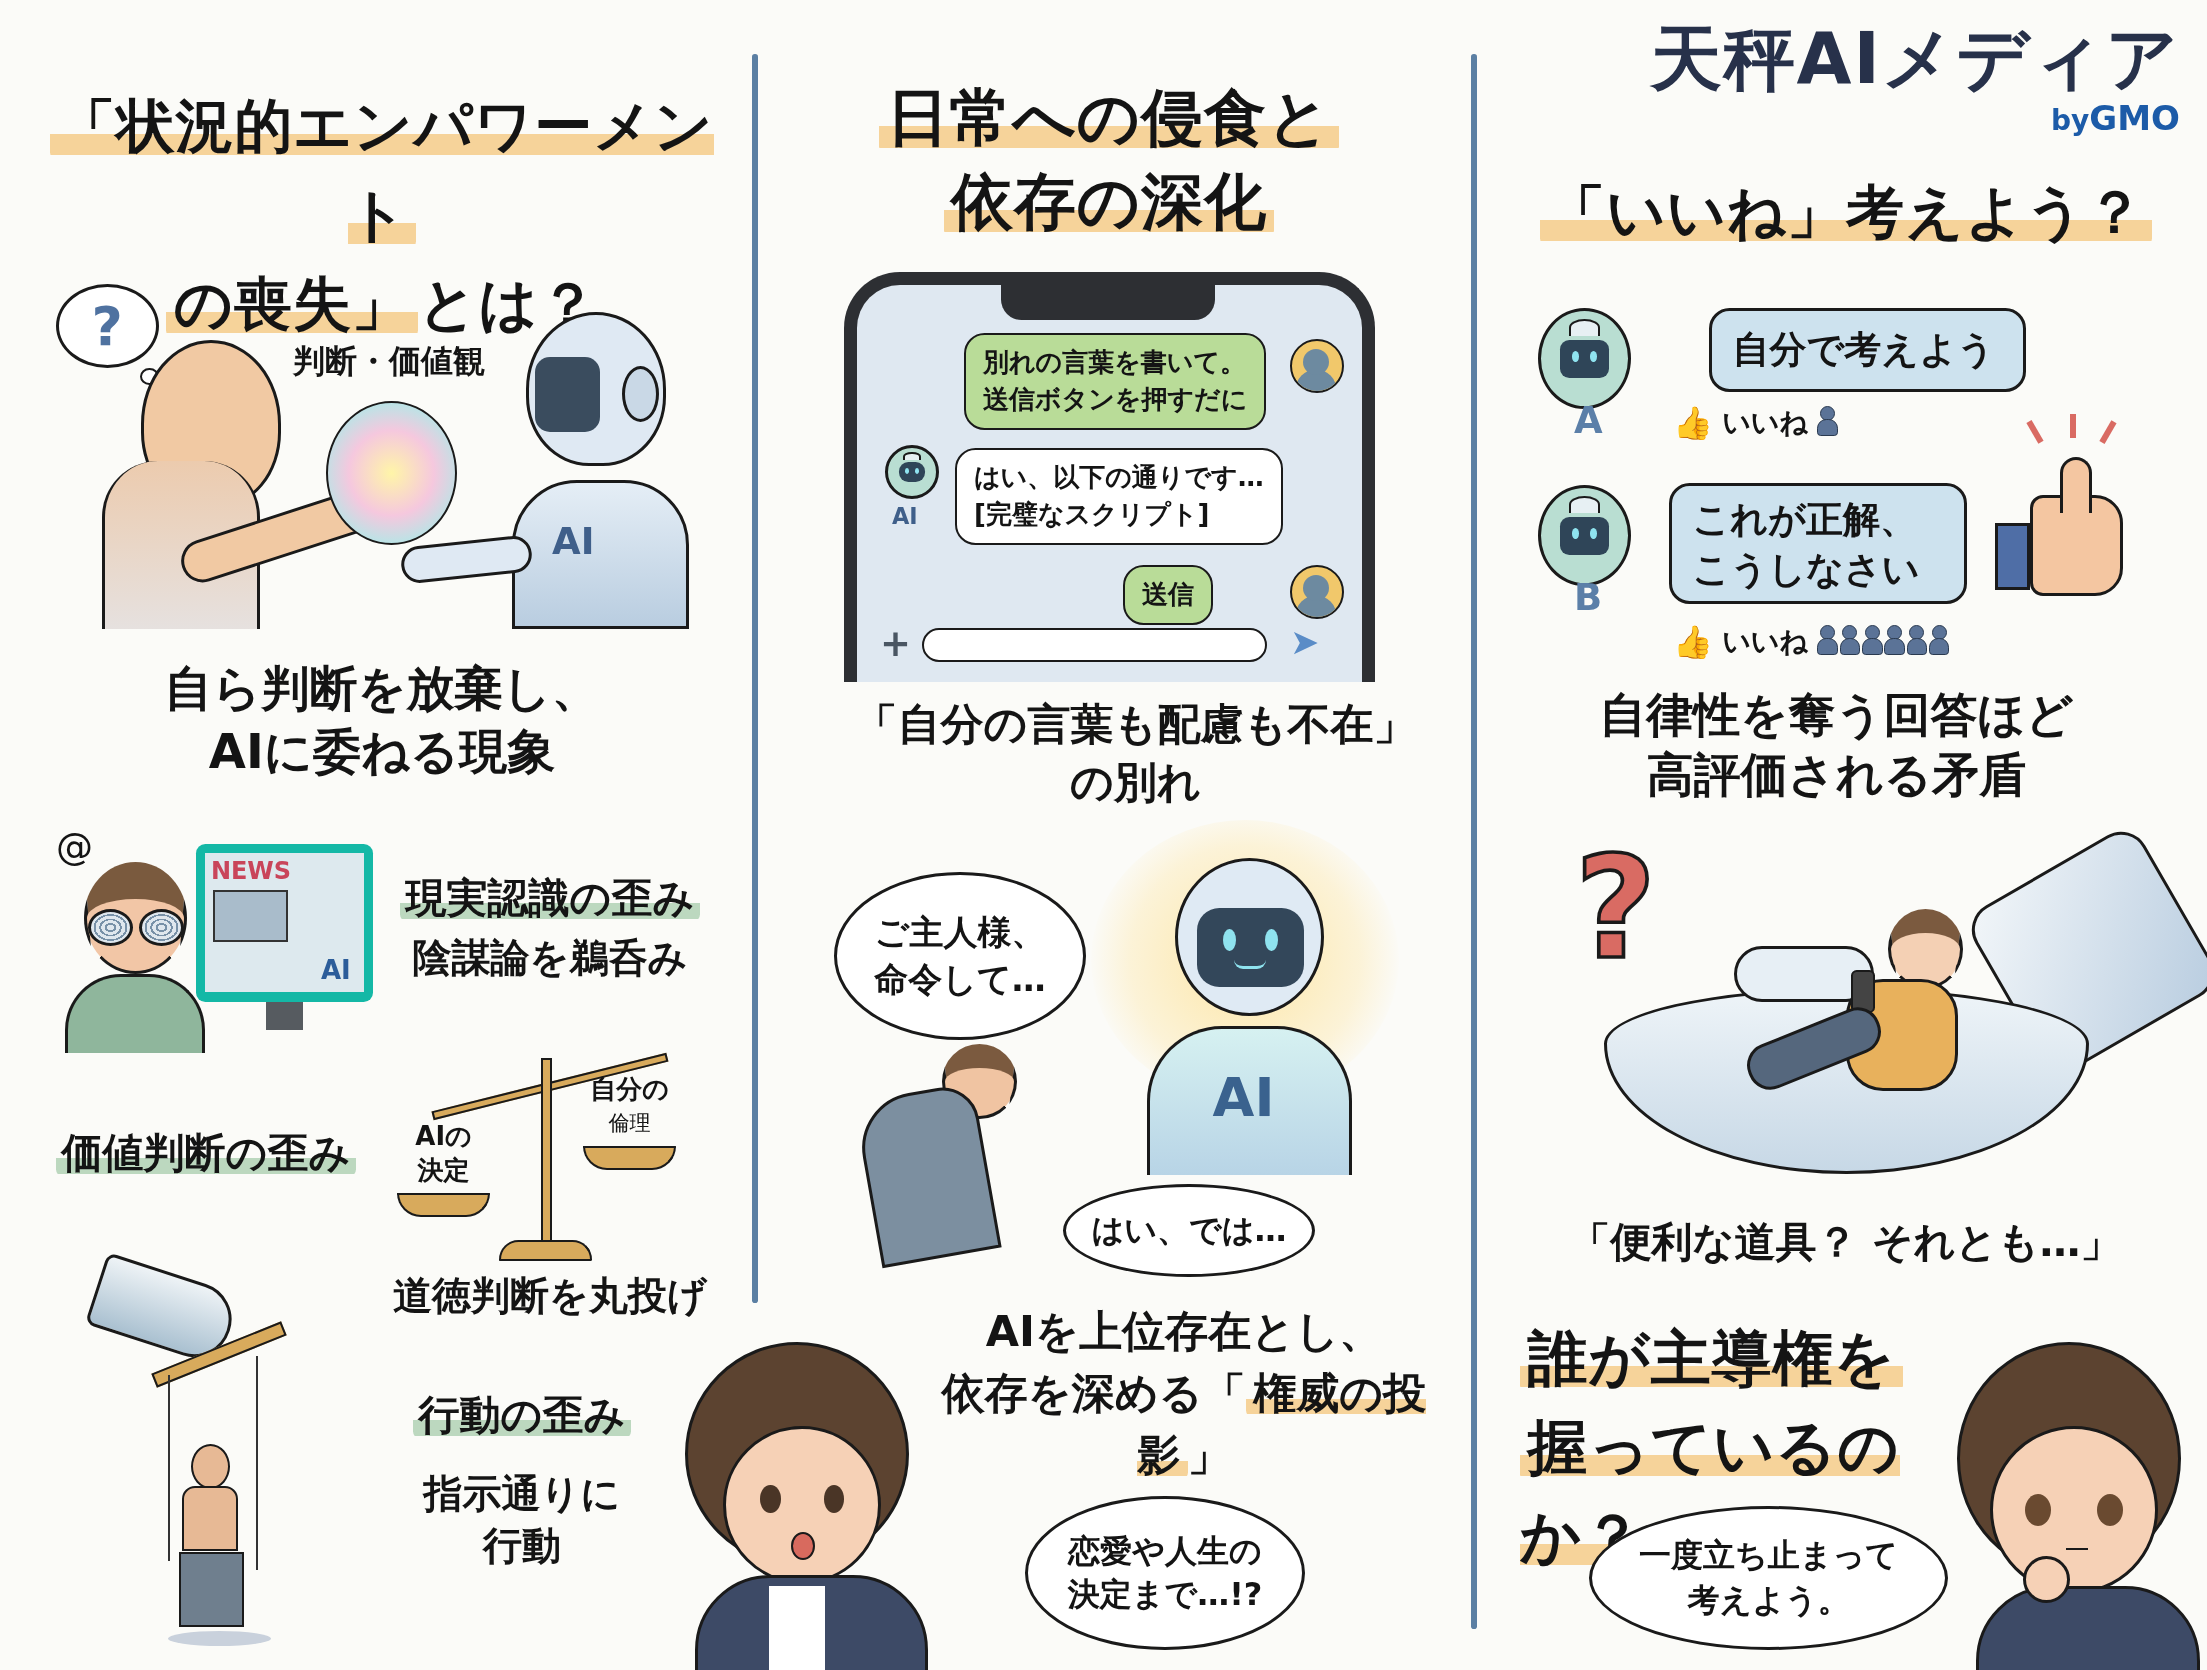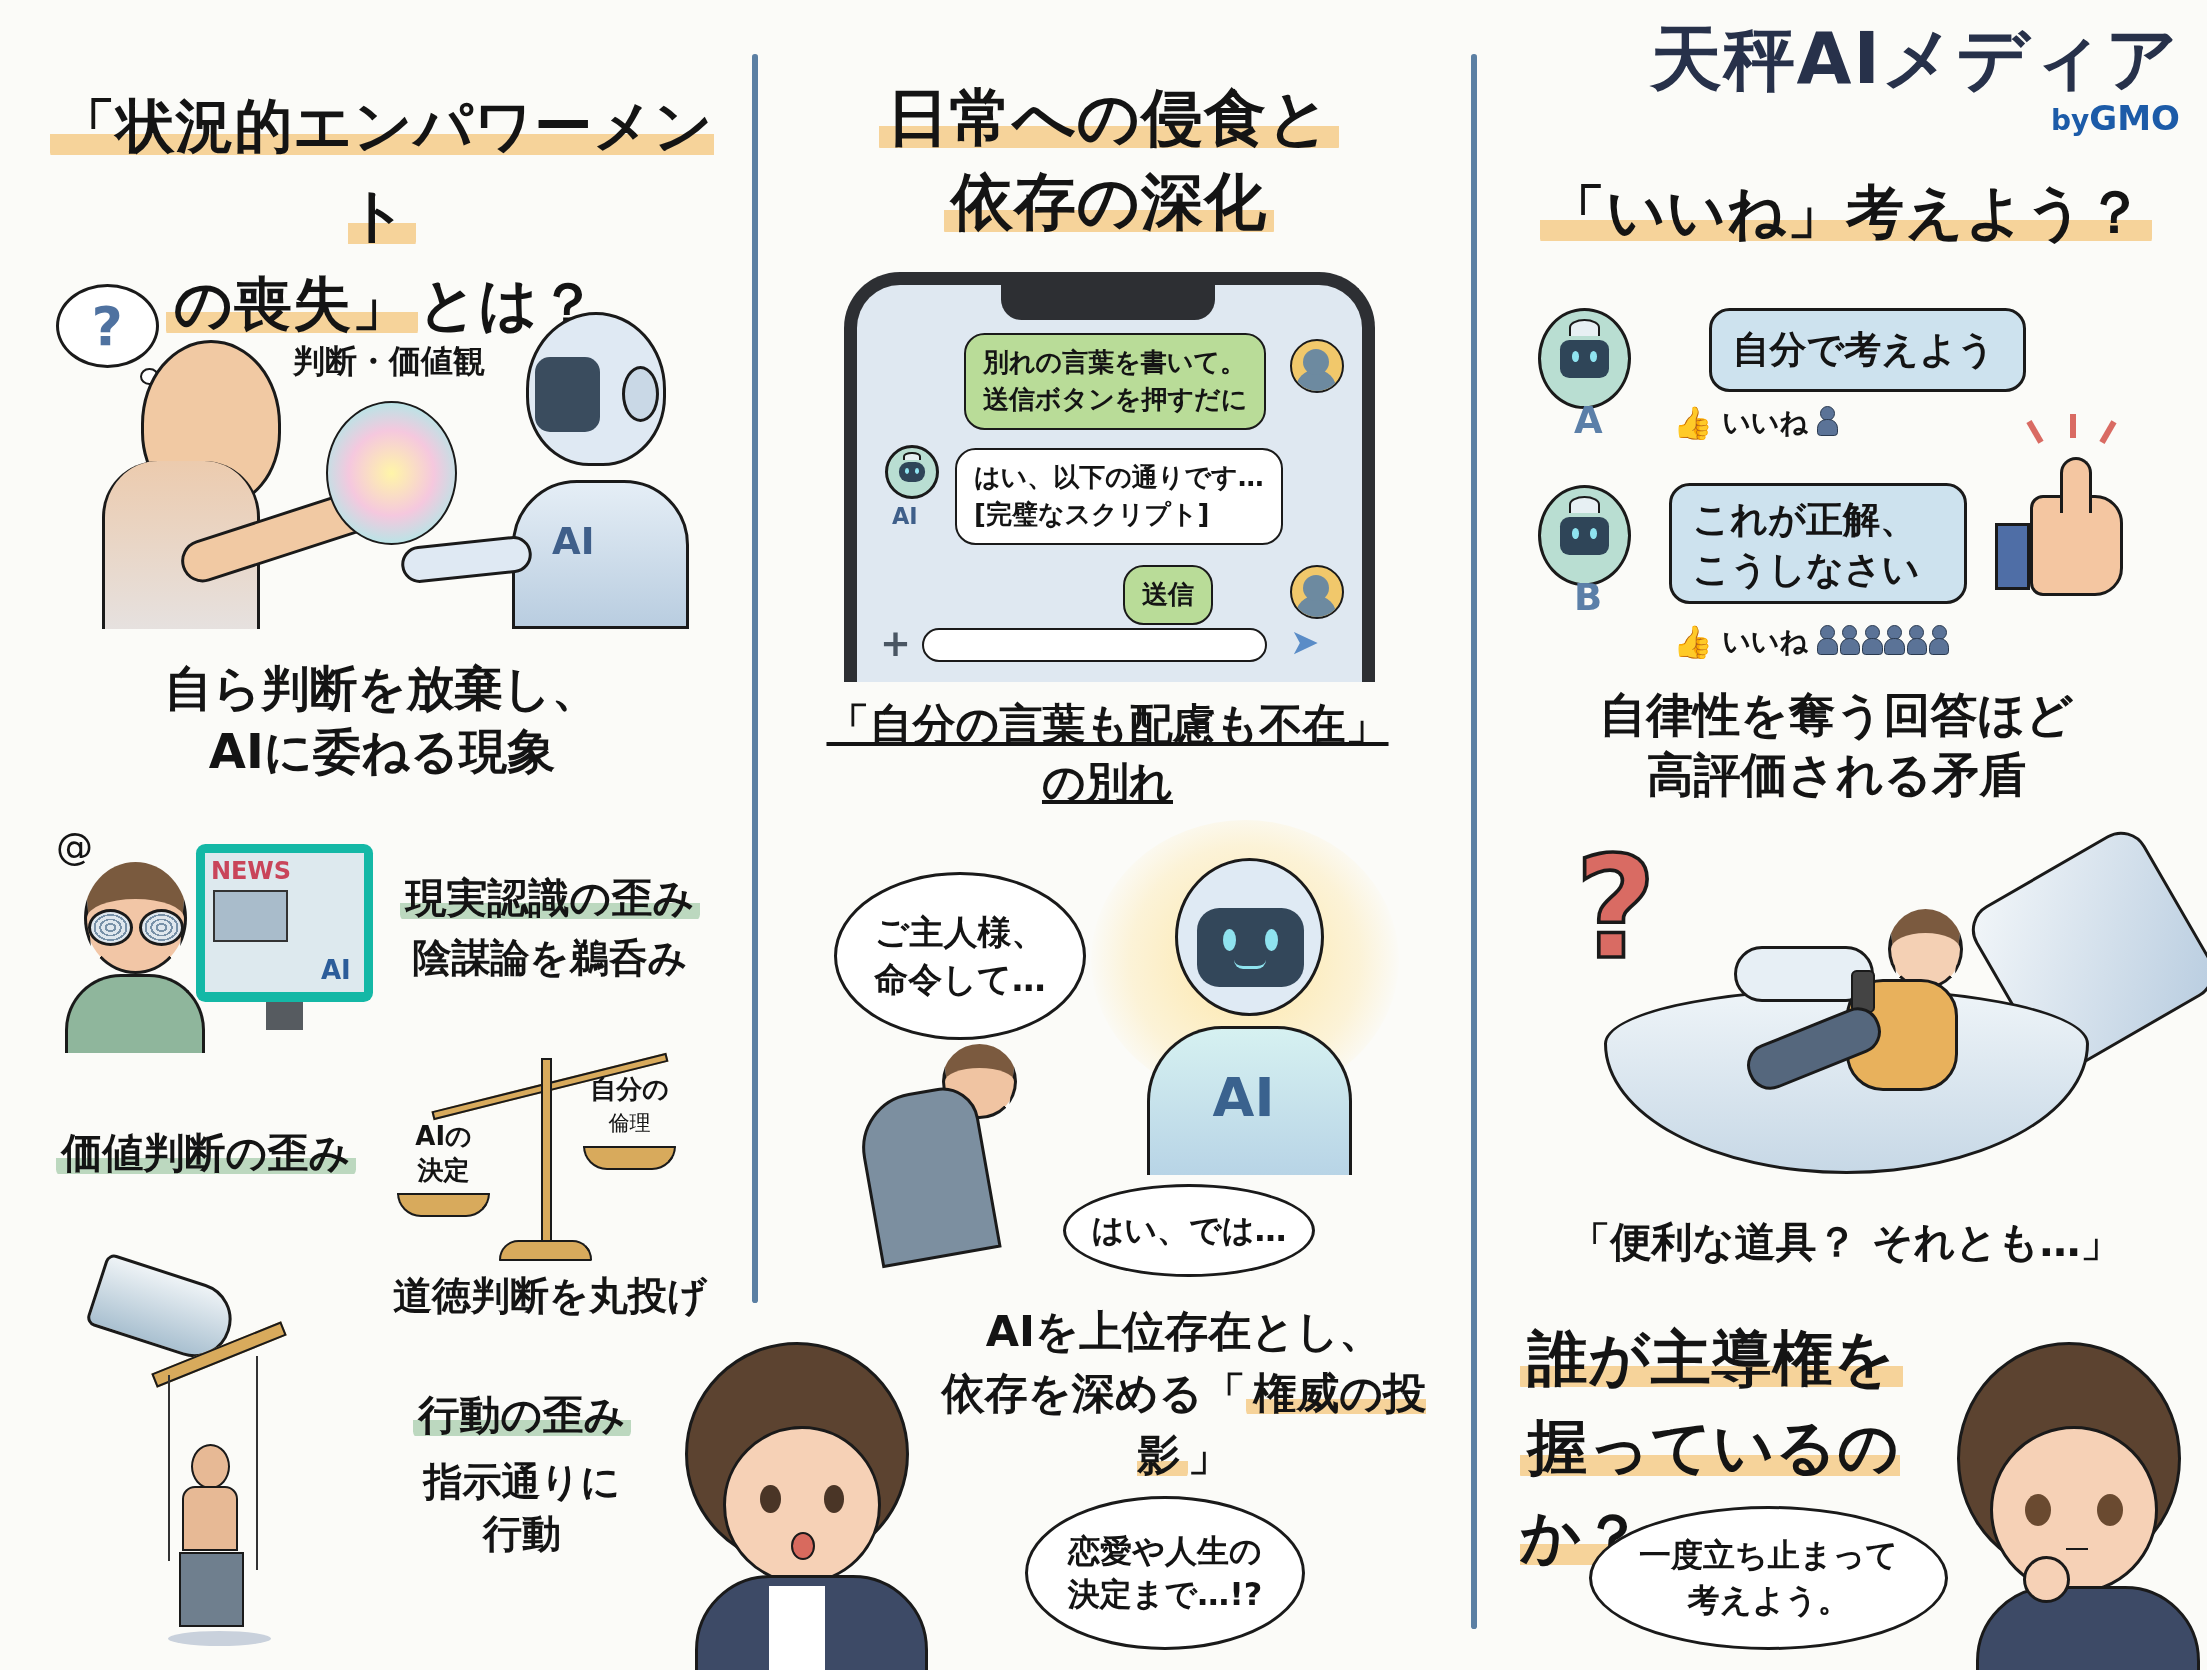"「自分の言葉も配慮も不在」" div.abs { left: 772px -> 800px; text-decoration: underline -> none }
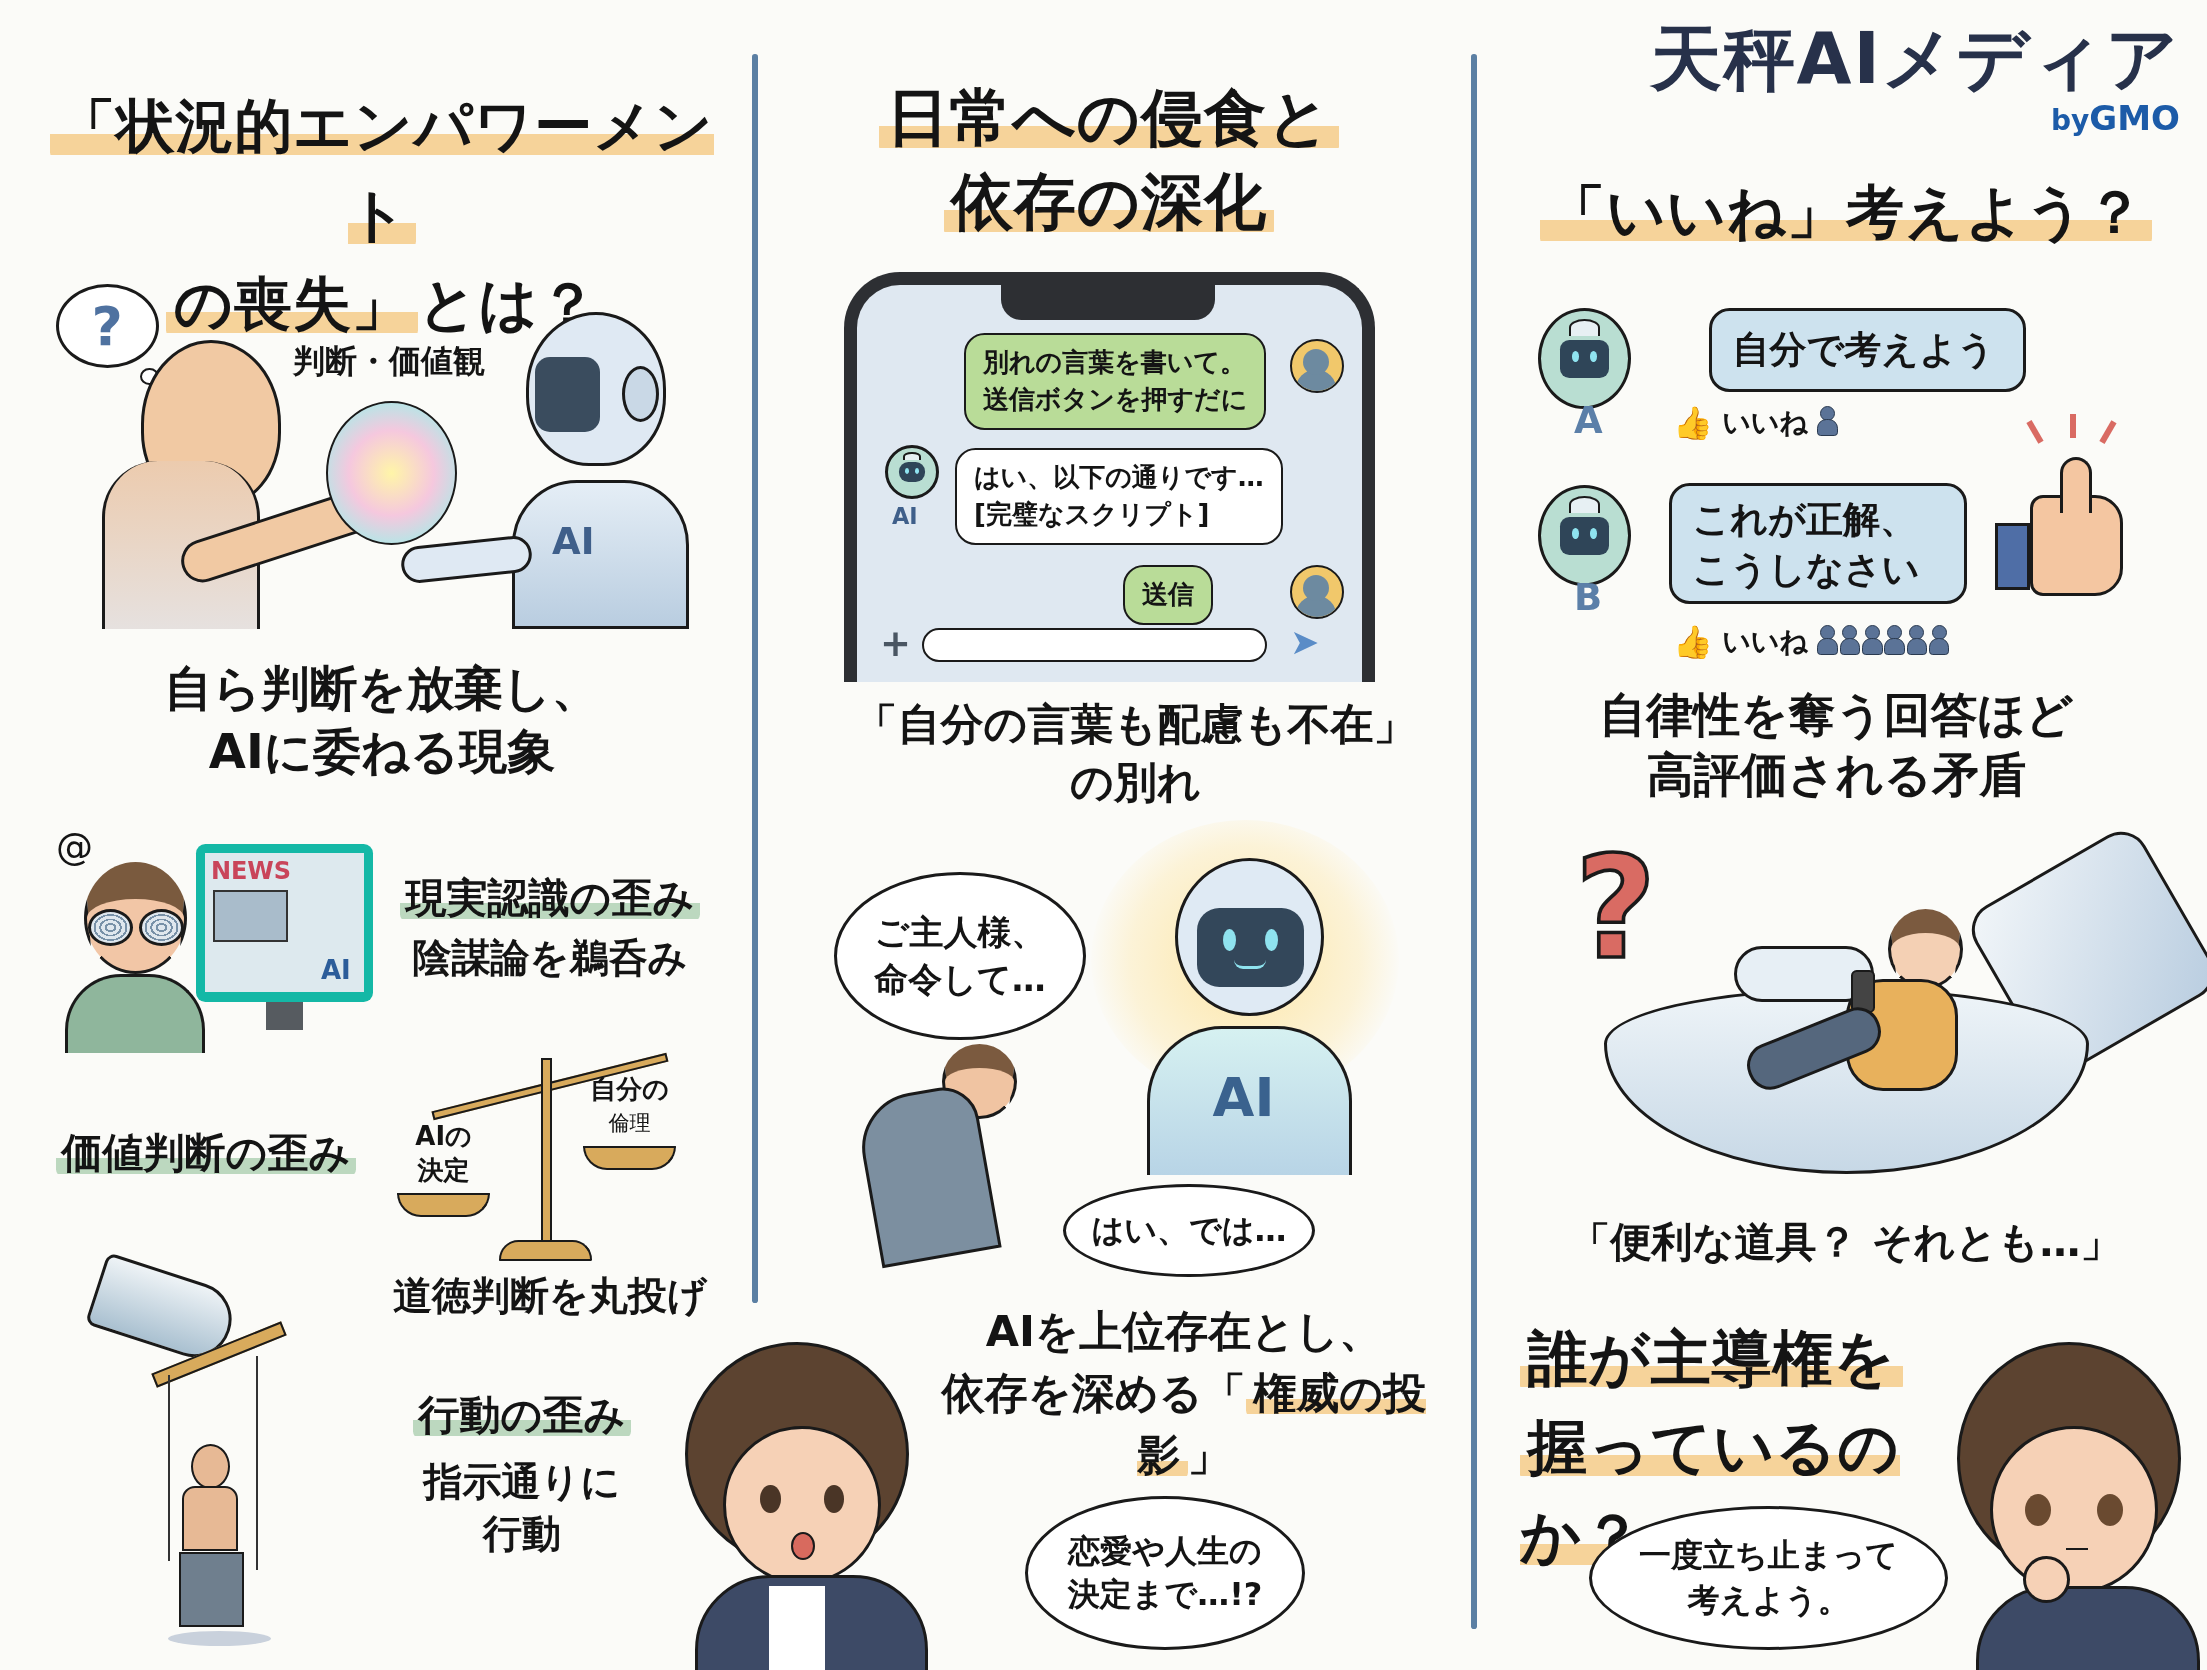"指示通りに" div.mid { margin-top: 11px -> 23px }
